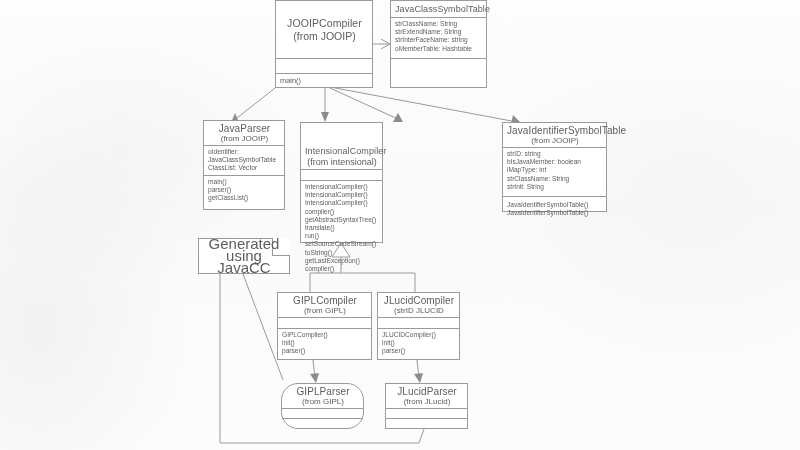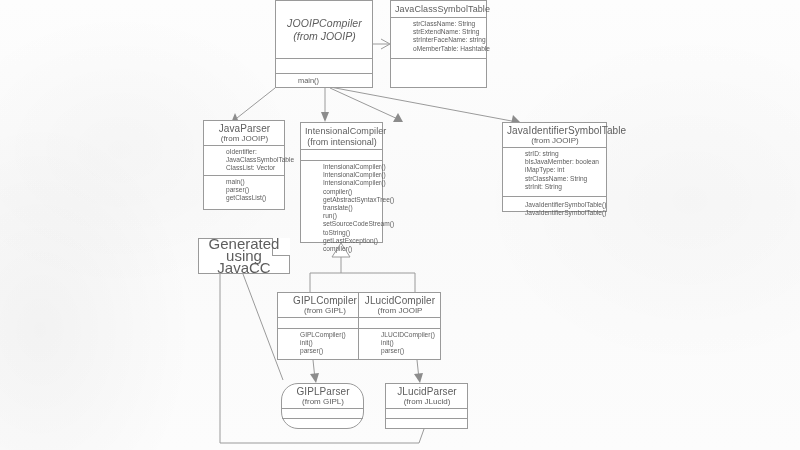"JOOIPCompiler" div.compartment { font-style: italic -> none }
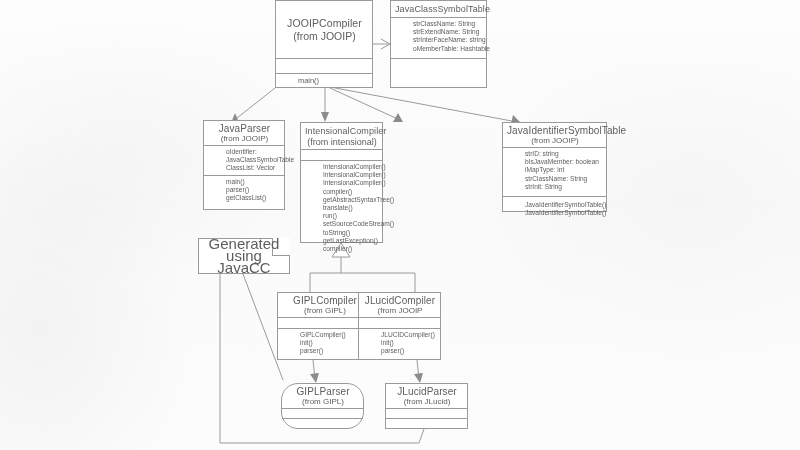"main()" .member { margin-left: 18px -> none }
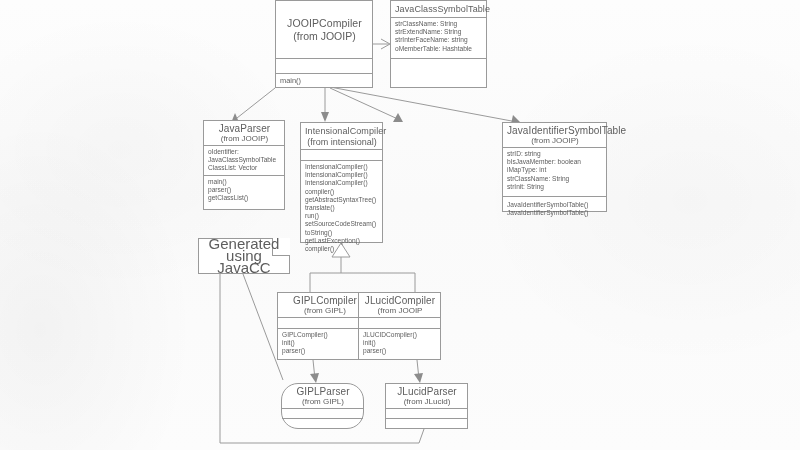"IntensionalCompiler" div.compartment { margin-top: none -> 20px }
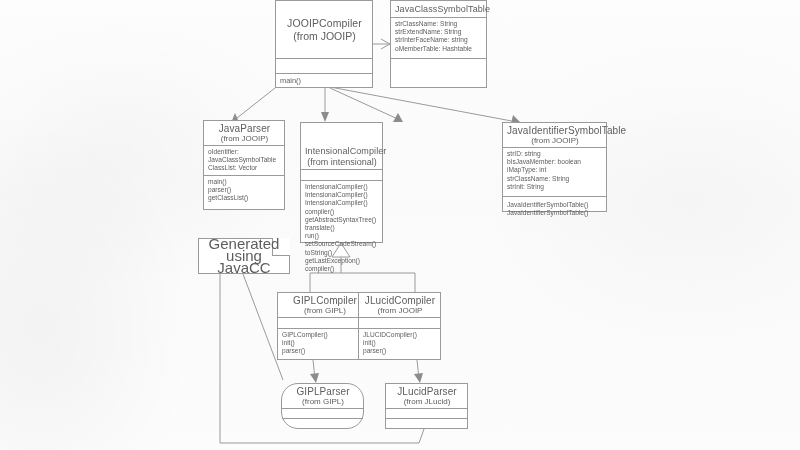"JLucidCompiler" div.uml { left: 358px -> 377px }
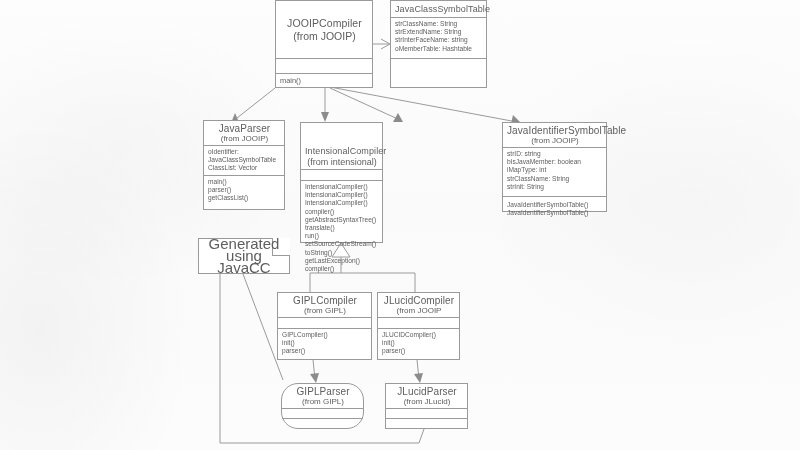"(from JOOIP" span.cpkg { text: from JOOIP -> strID JLUCID }
